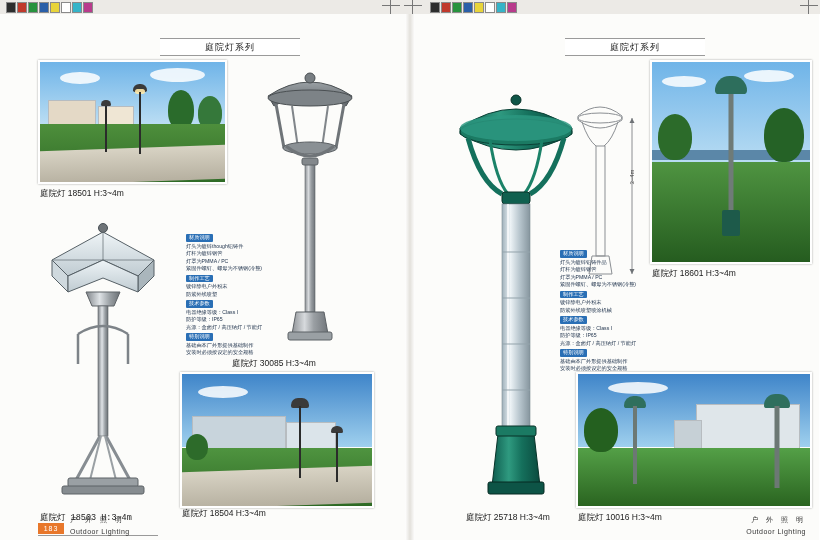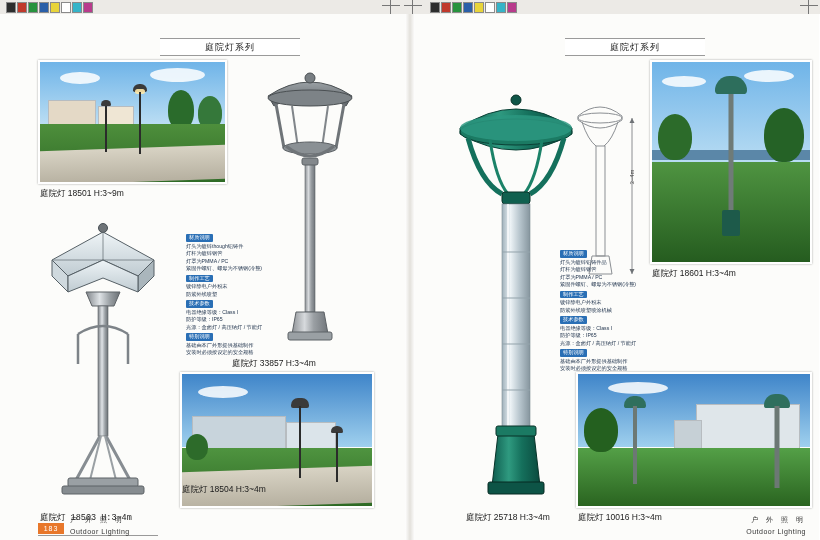"庭院灯 18501 H:3~9m" div.caption { text: 9m -> 4m }
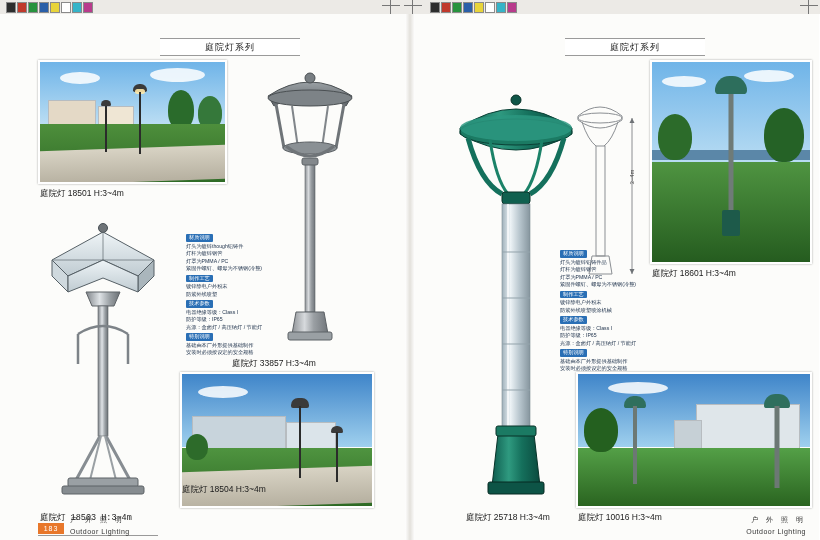"庭院灯 33857 H:3~4m" div.caption { text: 33857 -> 30085 }
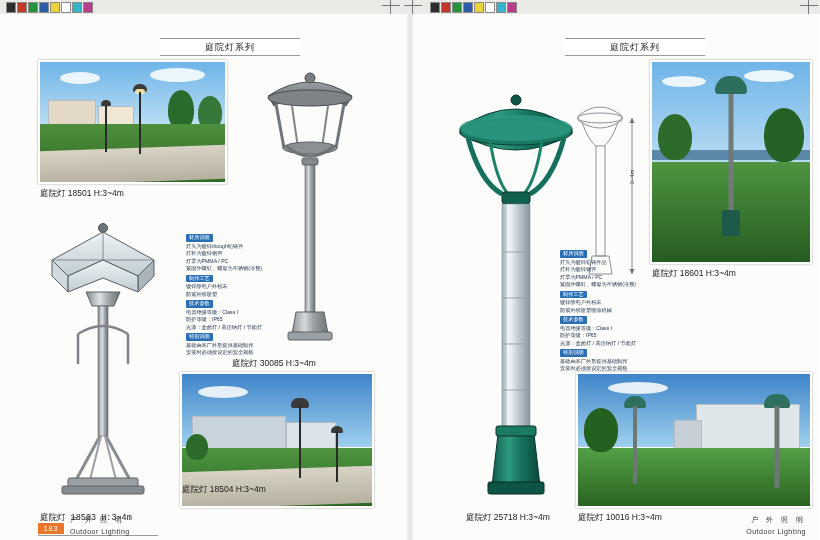"庭院灯 18504 H:3~4m" div.caption { top: 470px -> 494px }
